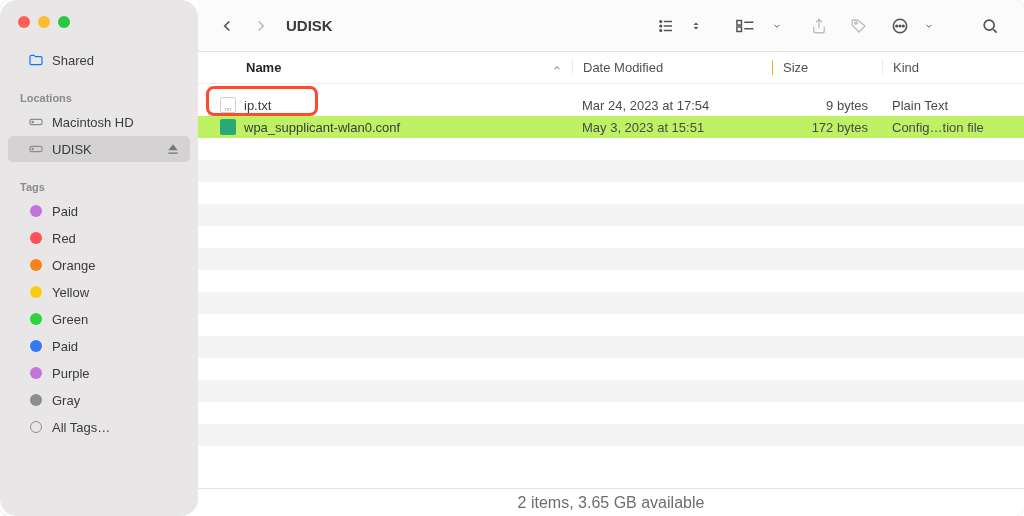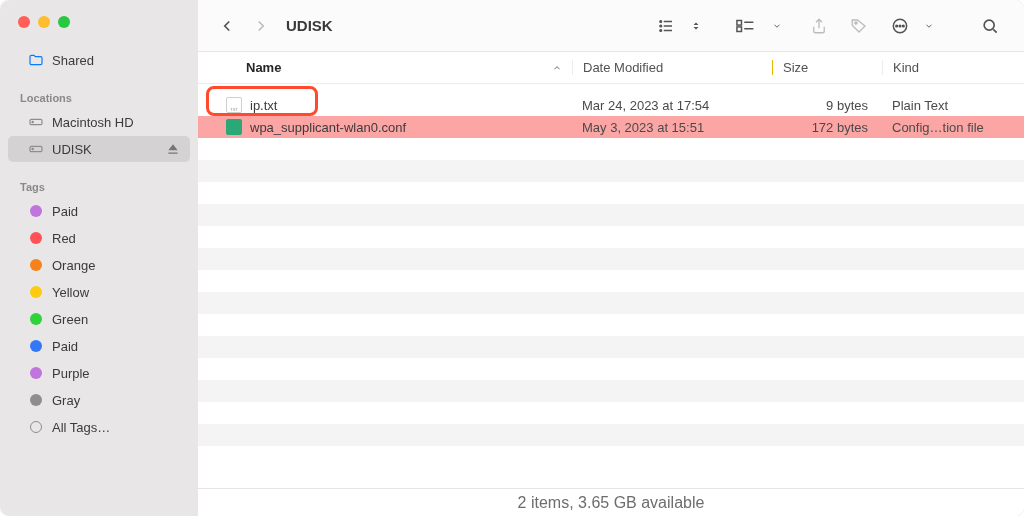"Shared" .sidebar { border-radius: none -> 17px }
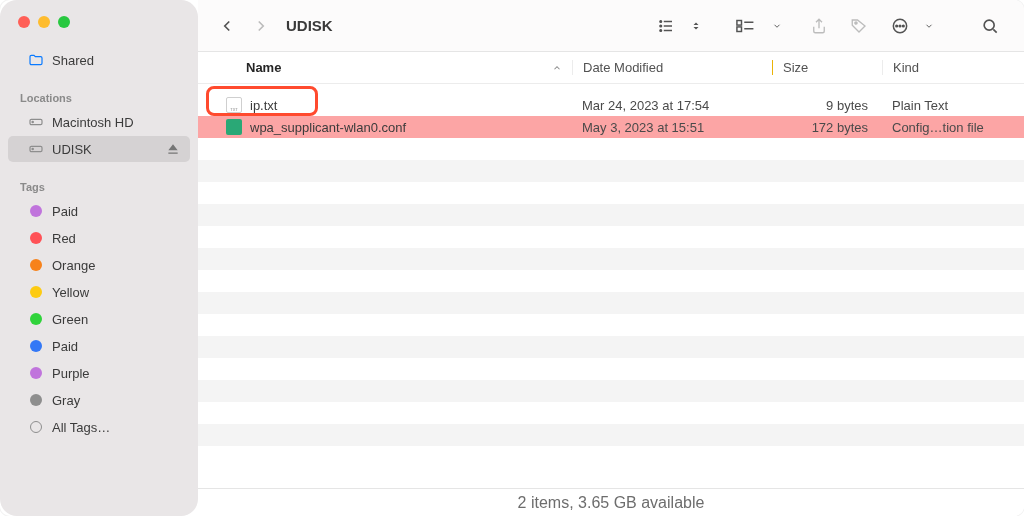"ip.txt" .cell-name { padding-left: 14px -> 8px }
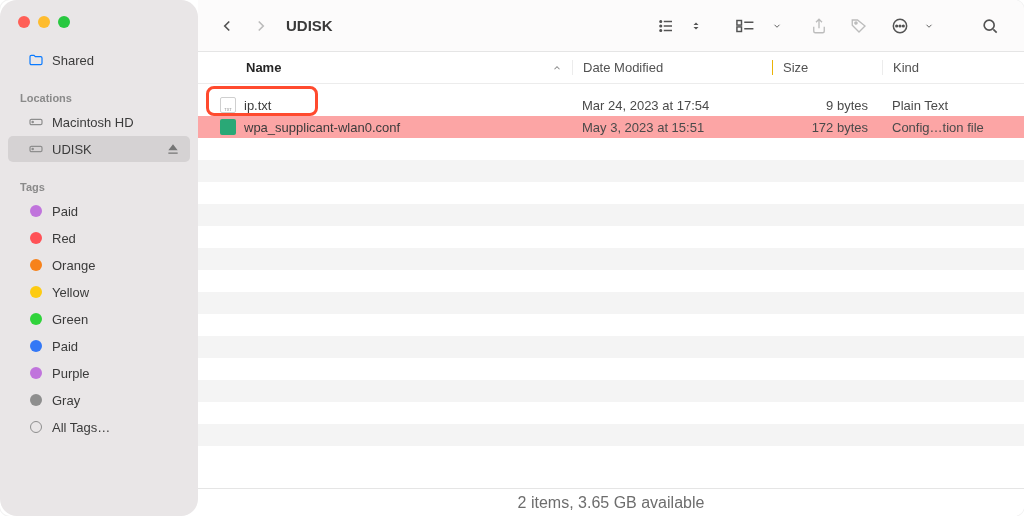"wpa_supplicant-wlan0.conf" .row.alt { background: #fca5a5 -> #bef264 }
